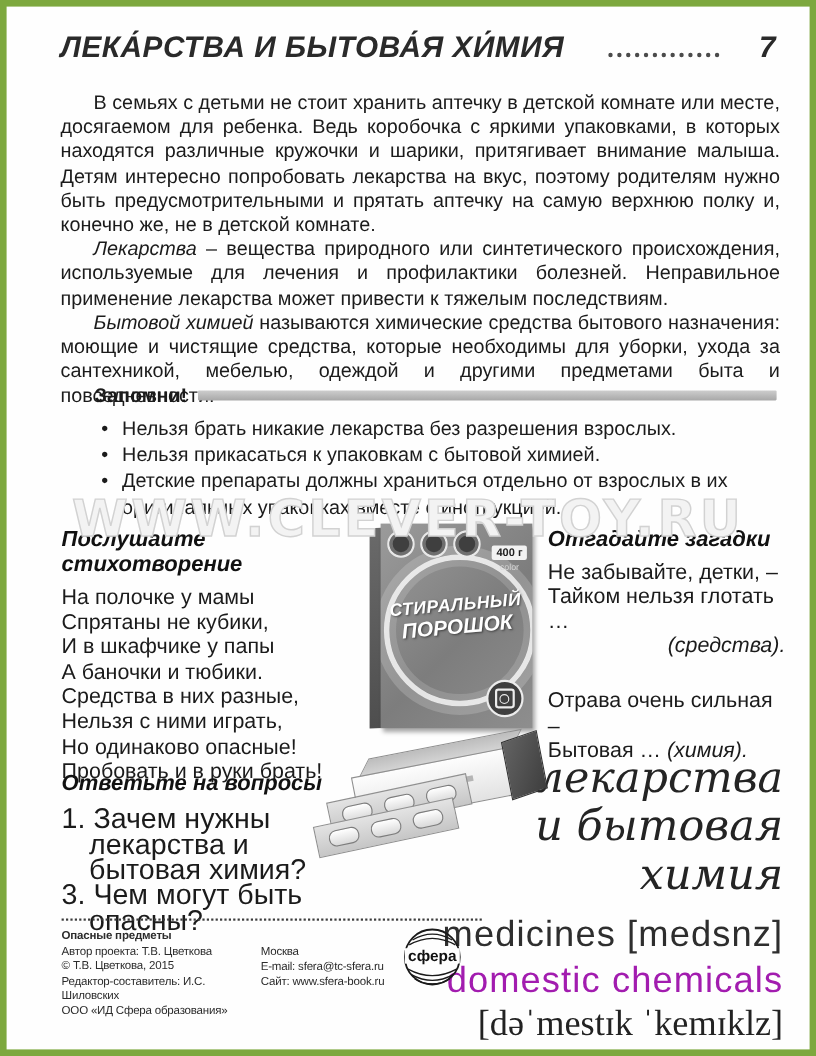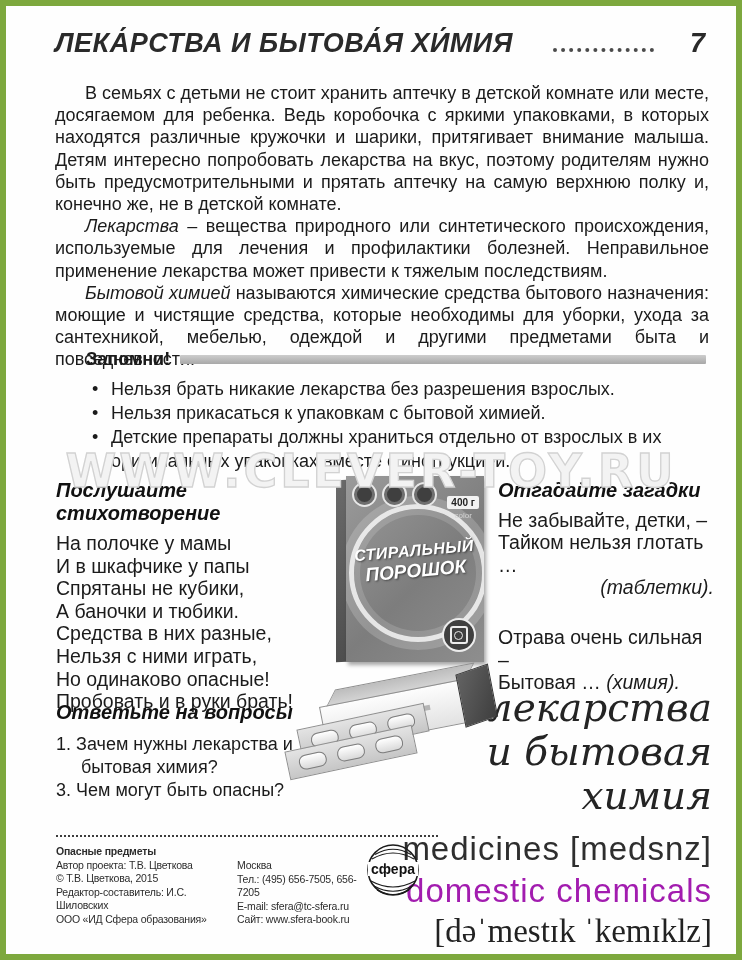"И в шкафчике у папы" div { order: before "Спрятаны не кубики," -> after "Спрятаны не кубики," }
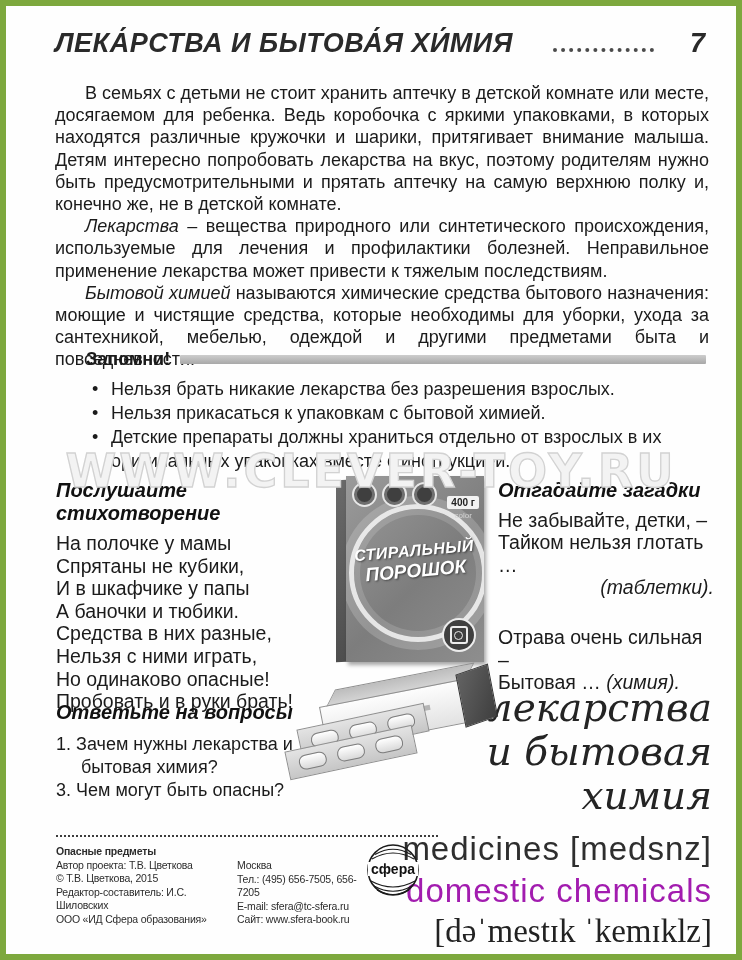"(таблетки)." div.riddle-answer { text: таблетки -> средства }
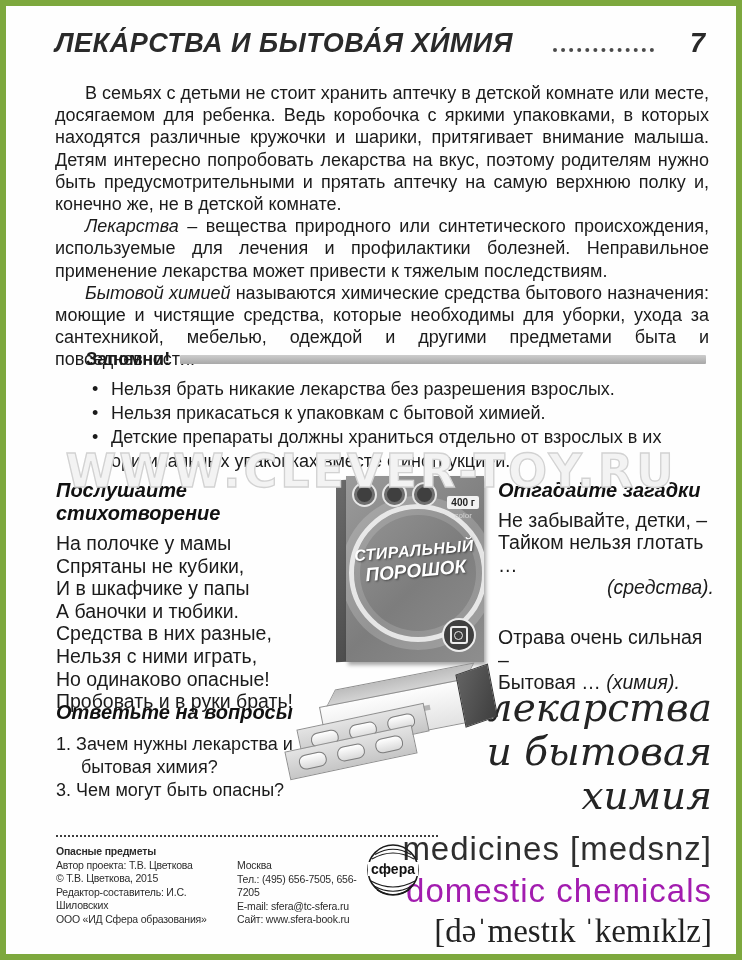"1. Зачем нужны лекарства и" .q-list { font-size: 18px -> 26px }
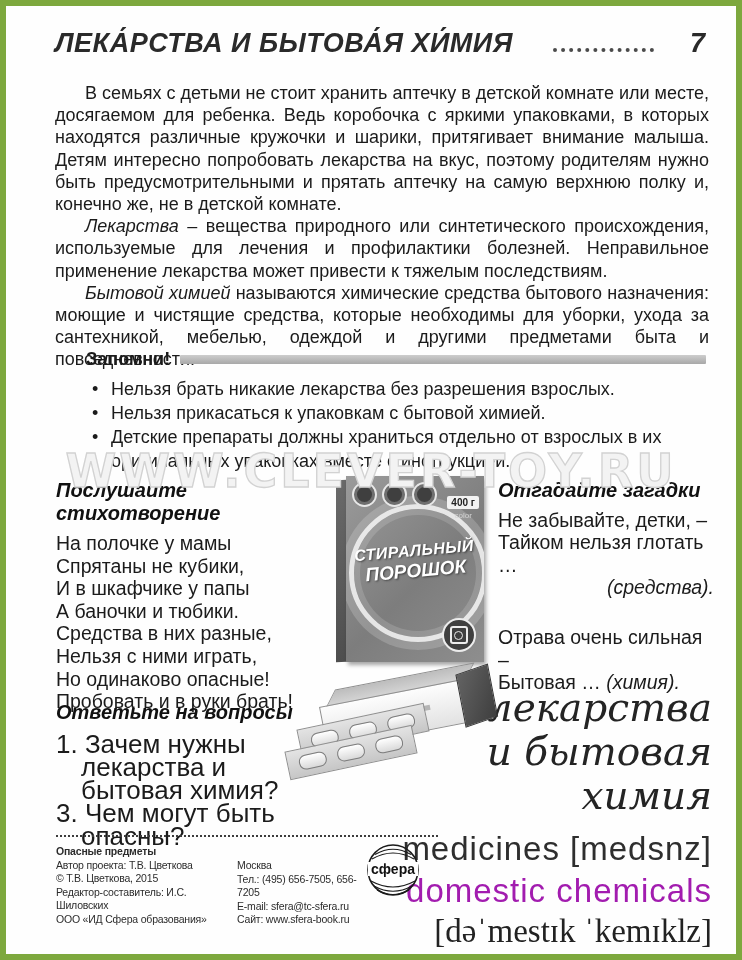"Тел.: (495) 656-7505, 656-7205" div { html: <div>Тел.: (495) 656-7505, 656-7205</div> -> none }
